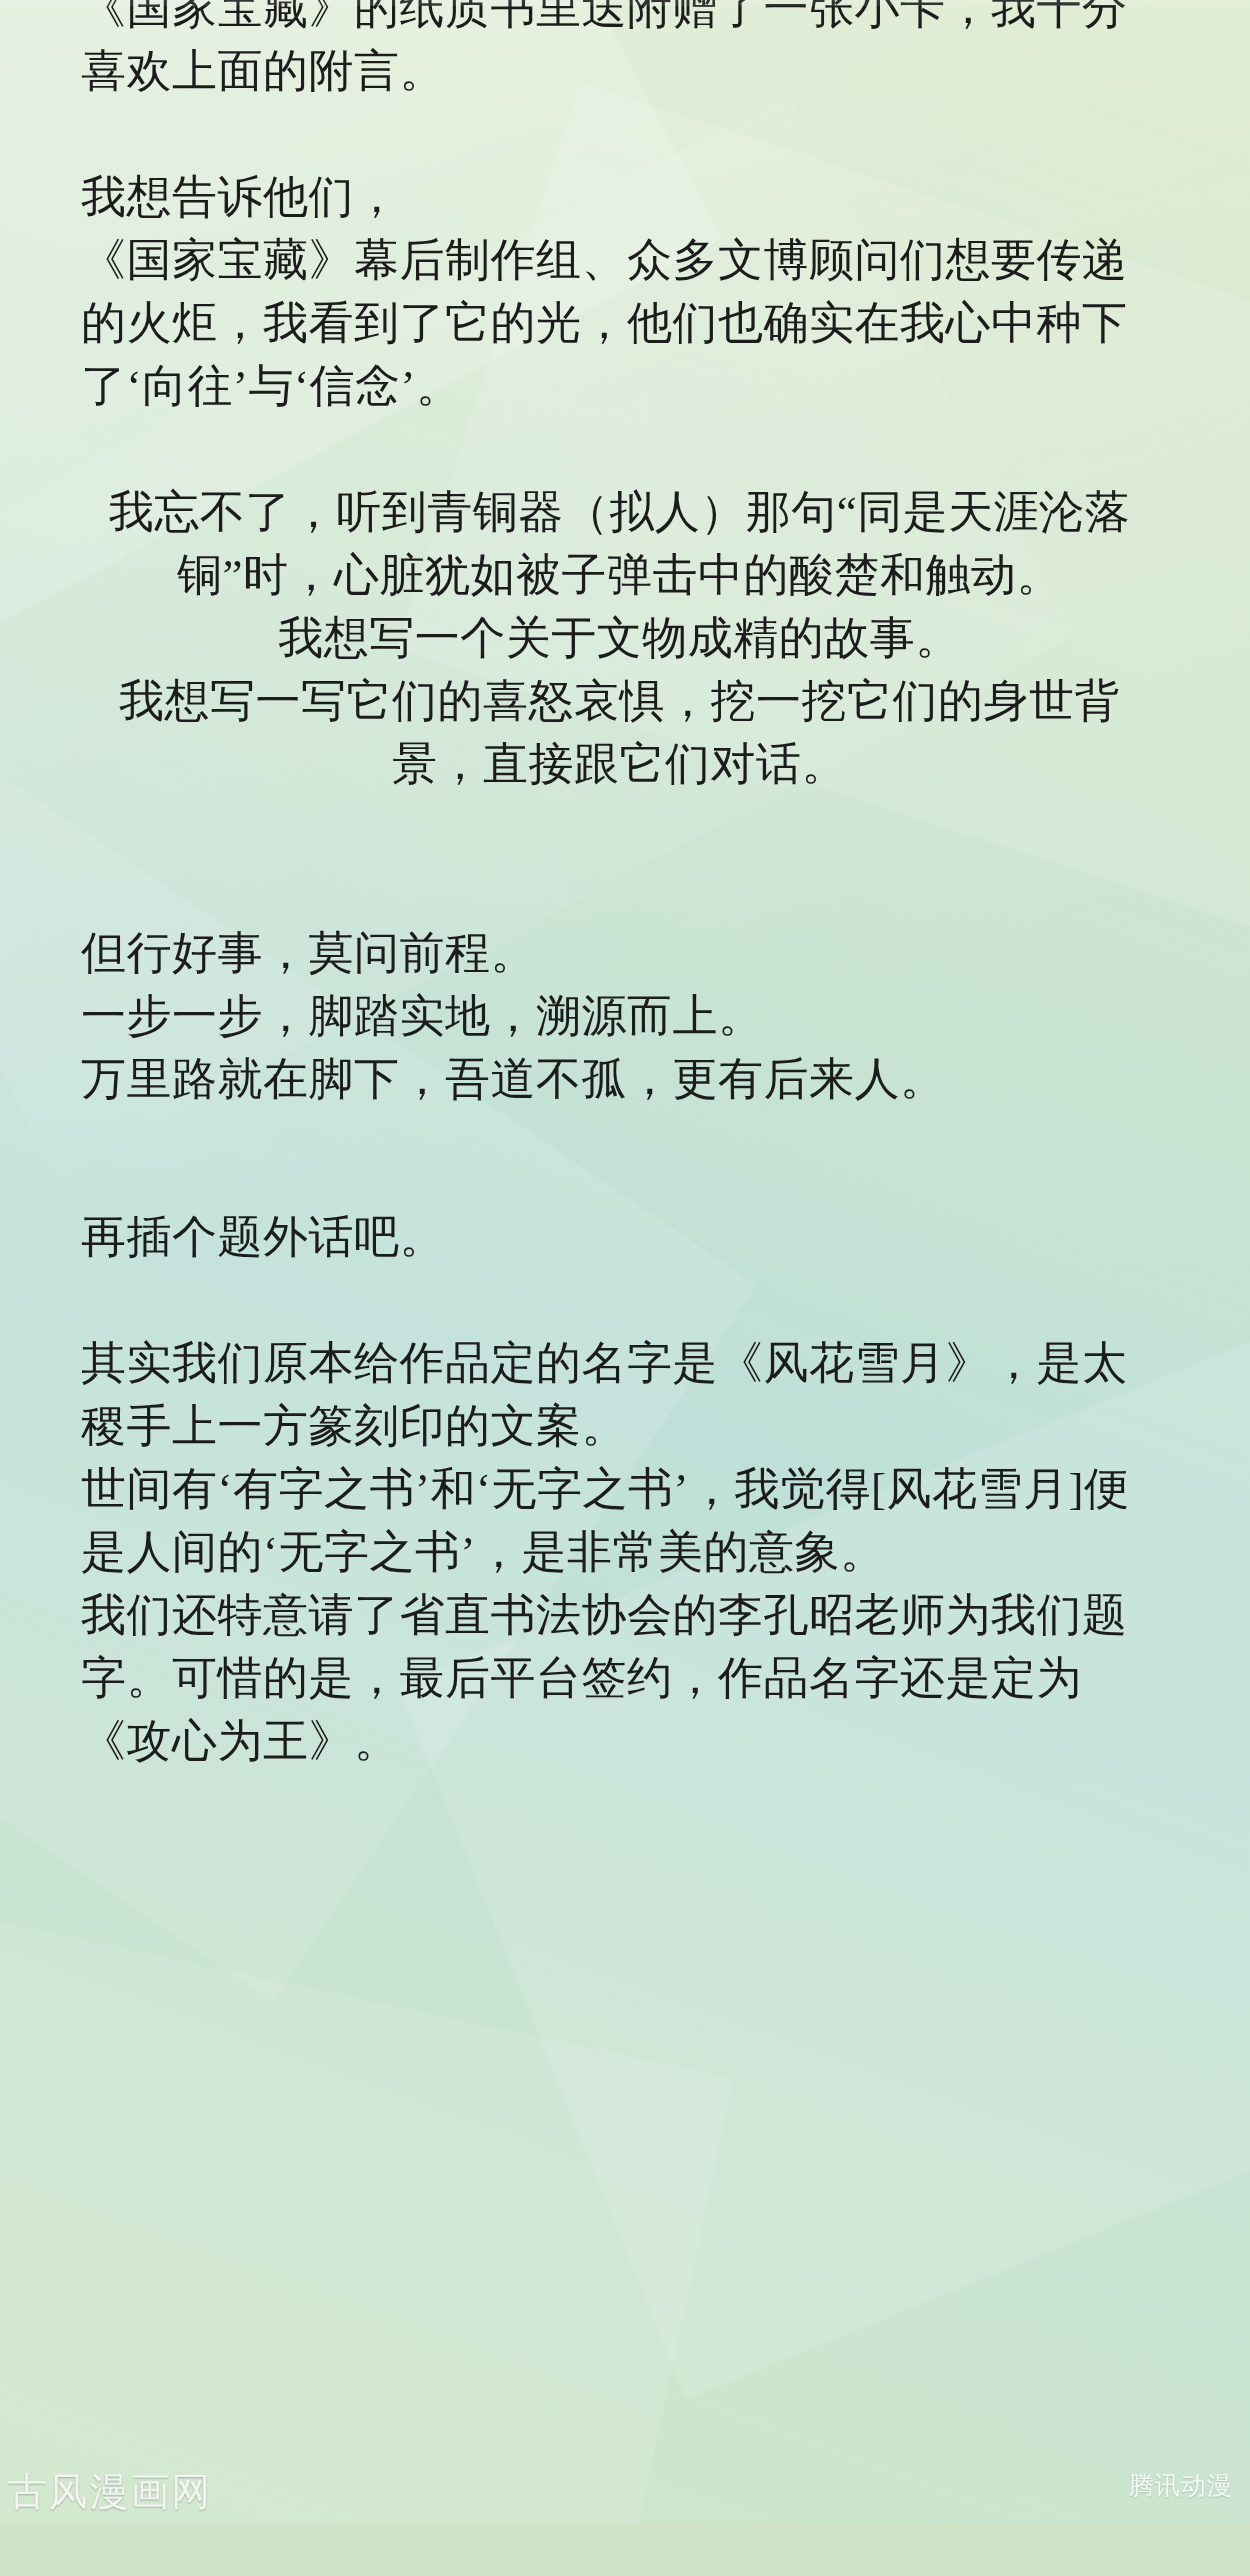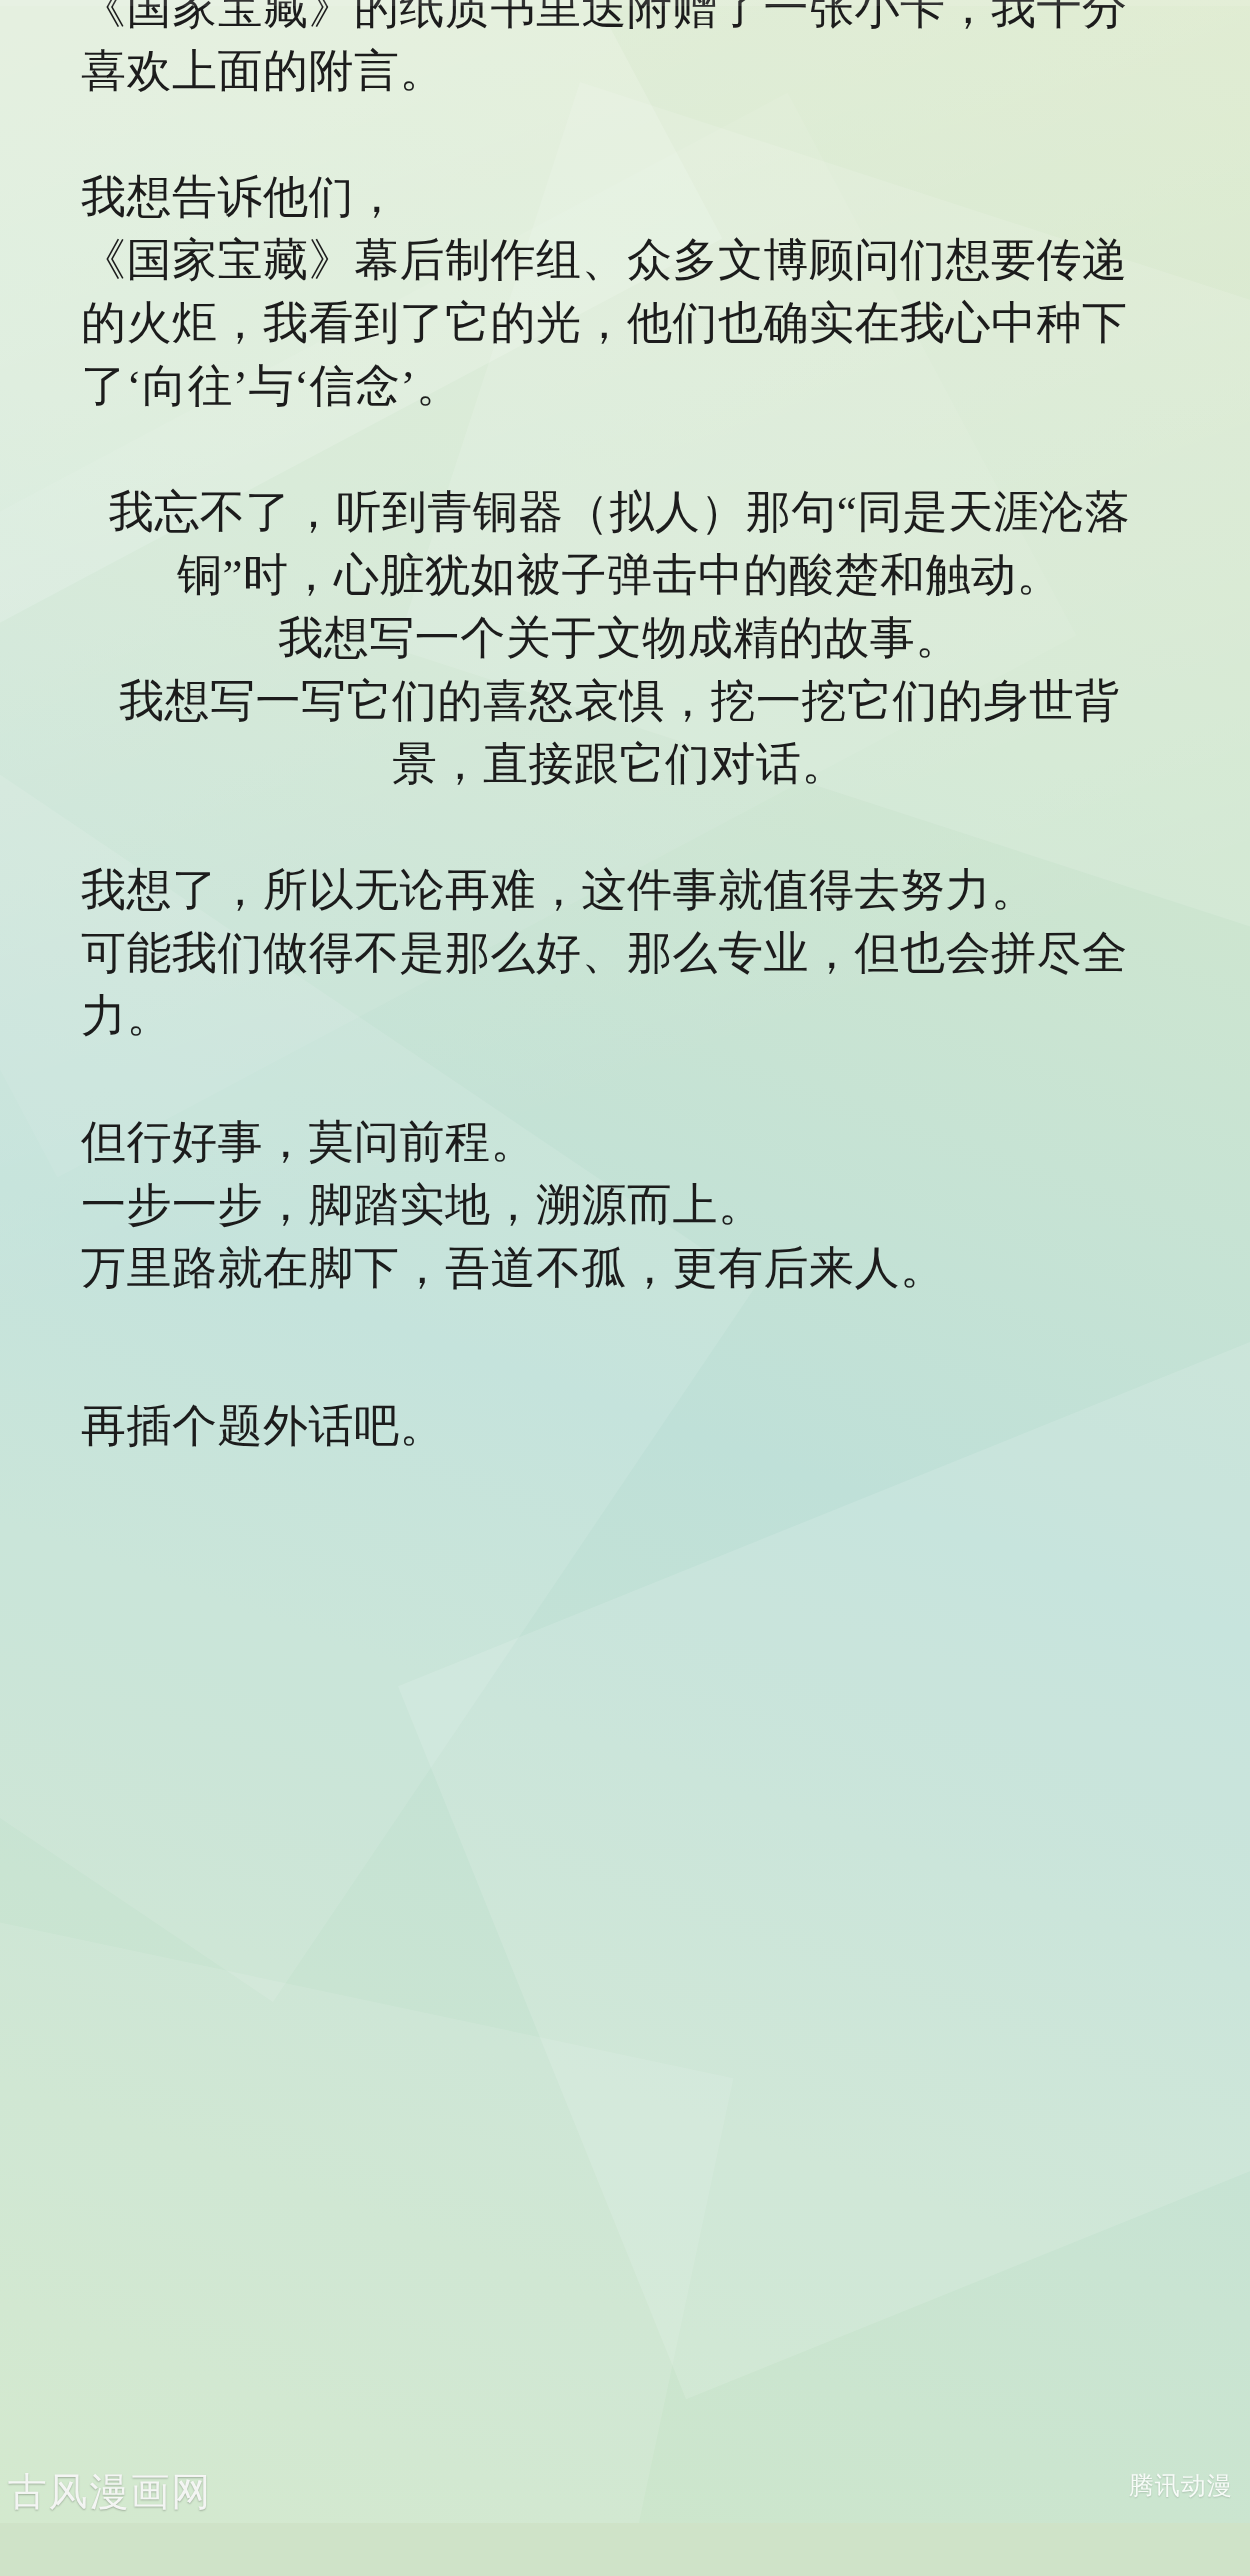"我想了，所以无论再难，这件事就值得去努力。" p.para { html: <p>我想了，所以无论再难，这件事就值得去努力。 可能我们做得不是那么好、那么专业，但也会拼尽全力。</p> -> none }
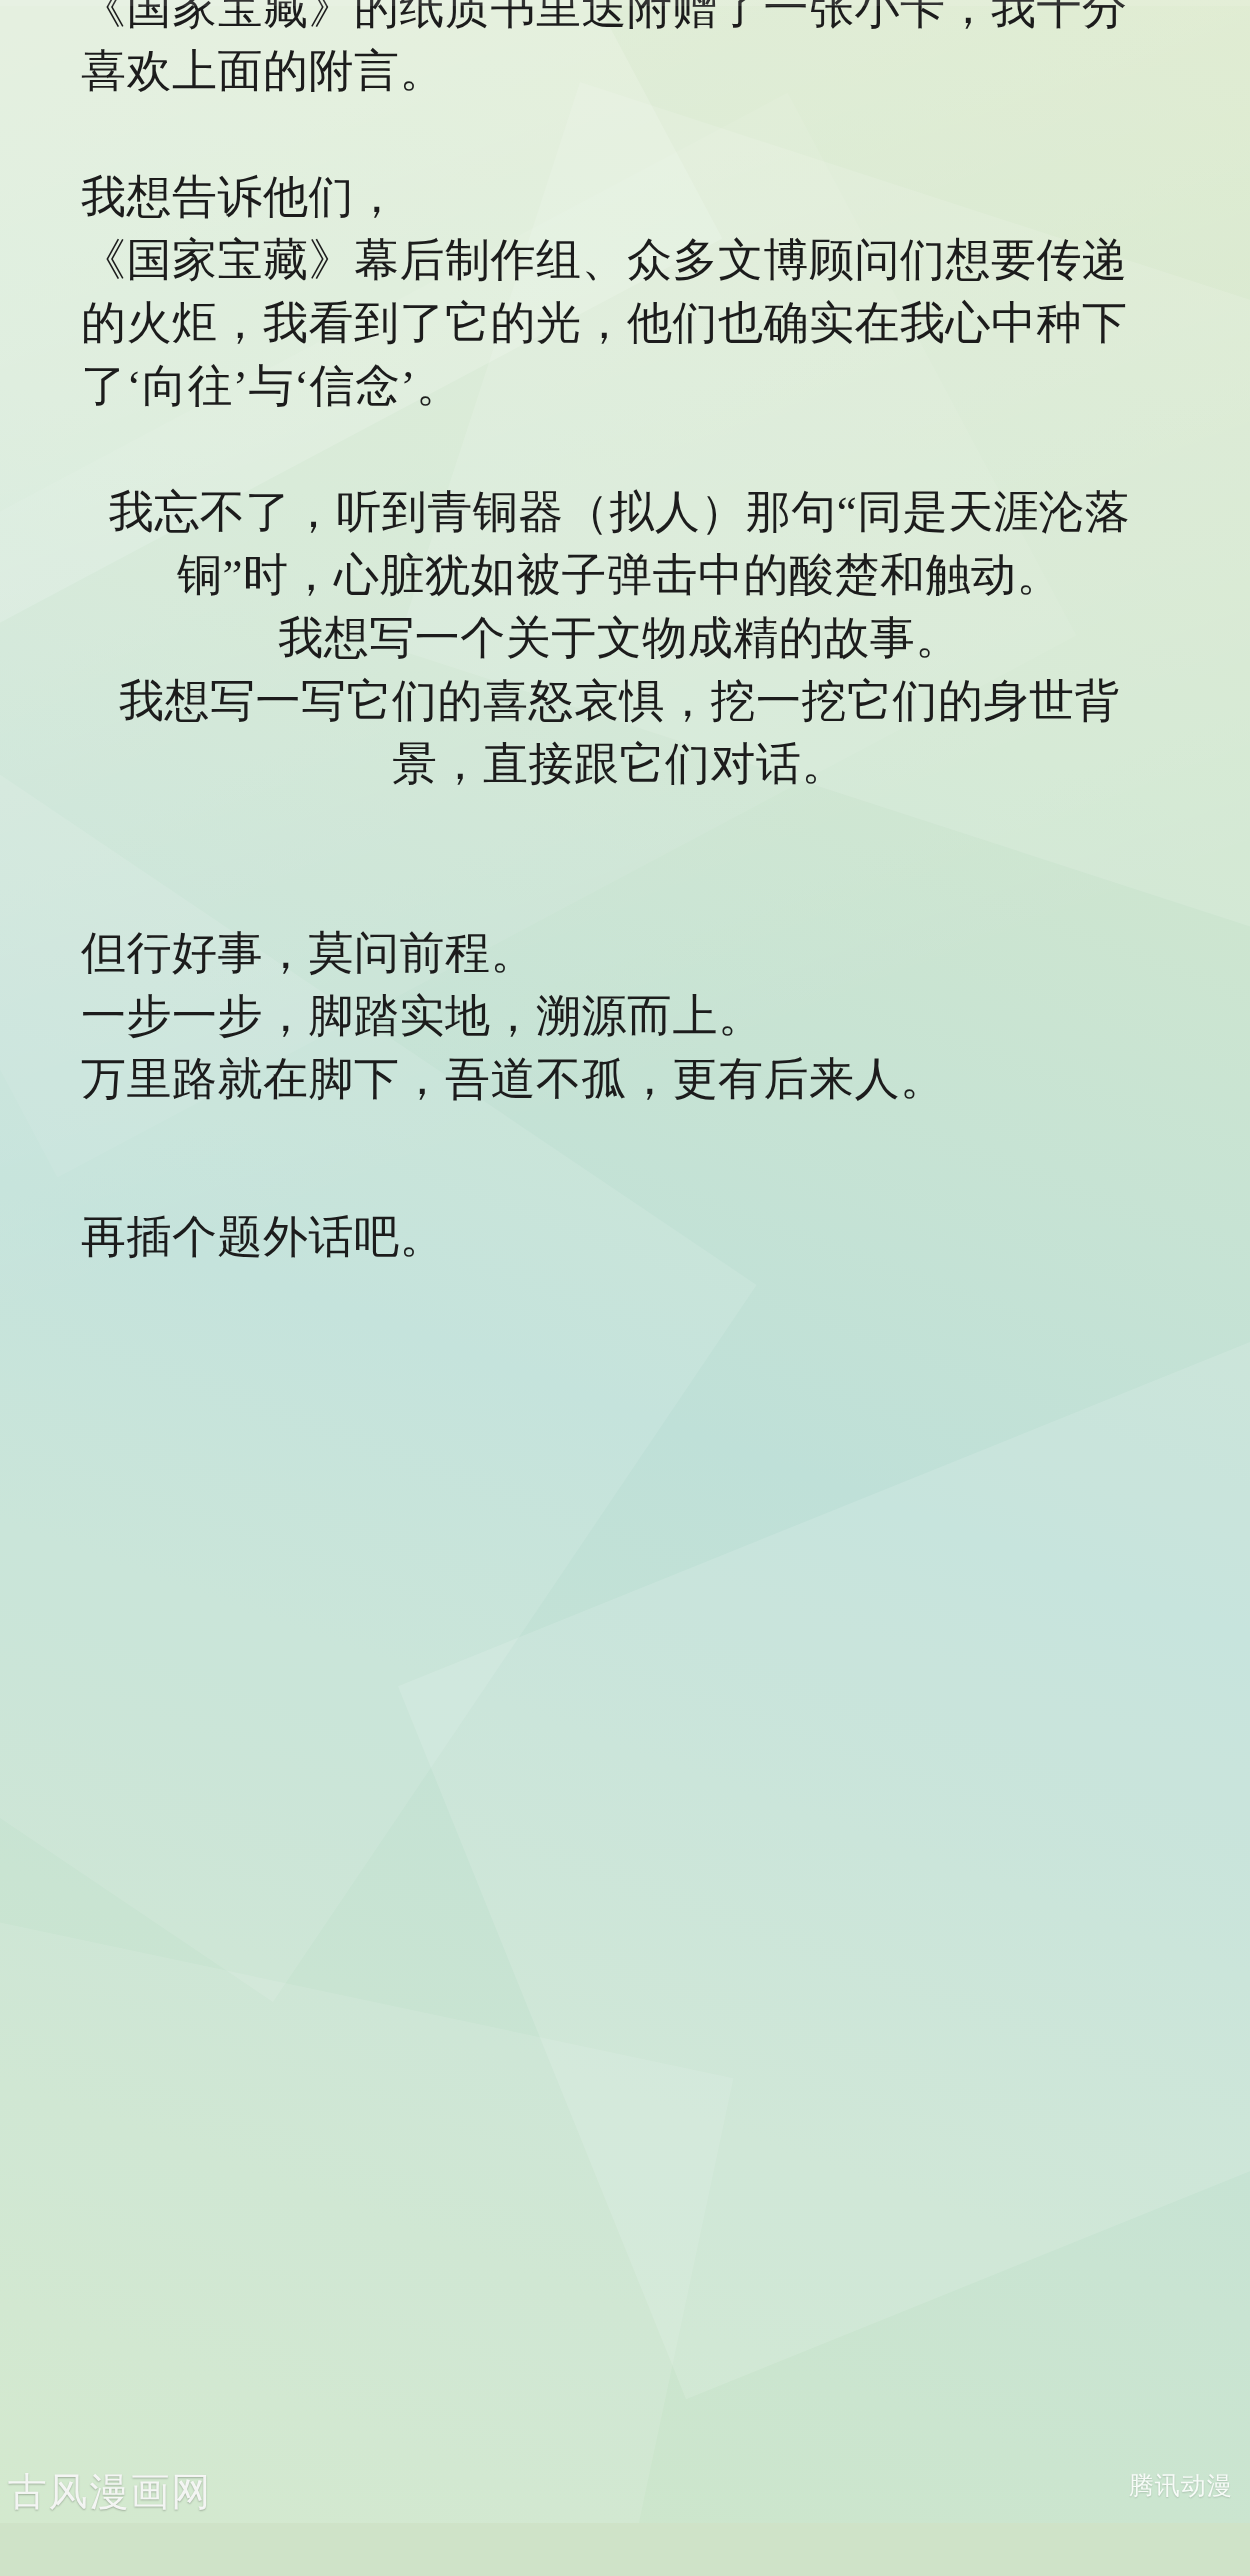"其实我们原本给作品定的名字是《风花雪月》，是太稷手上一方篆刻印的文案。" p.para { html: none -> <p>其实我们原本给作品定的名字是《风花雪月》，是太稷手上一方篆刻印的文案。 世间有‘有字之书’和‘无字之书’，我觉得[风花雪月]便是人间的‘无字之书’，是非常美的意象。 我们还特意请了省直书法协会的李孔昭老师为我们题字。可惜的是，最后平台签约，作品名字还是定为《攻心为王》。</p> }
